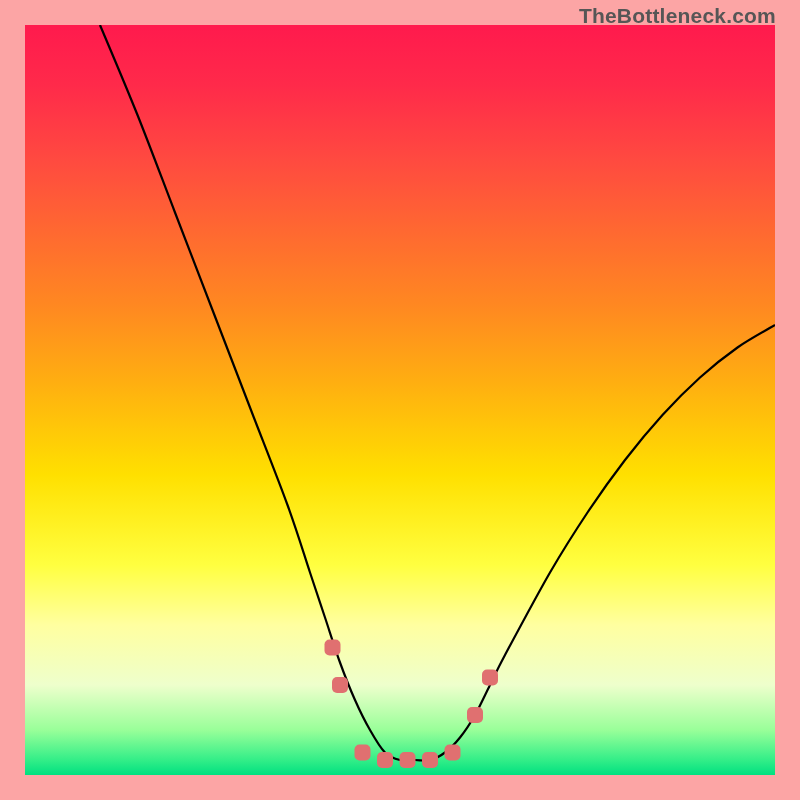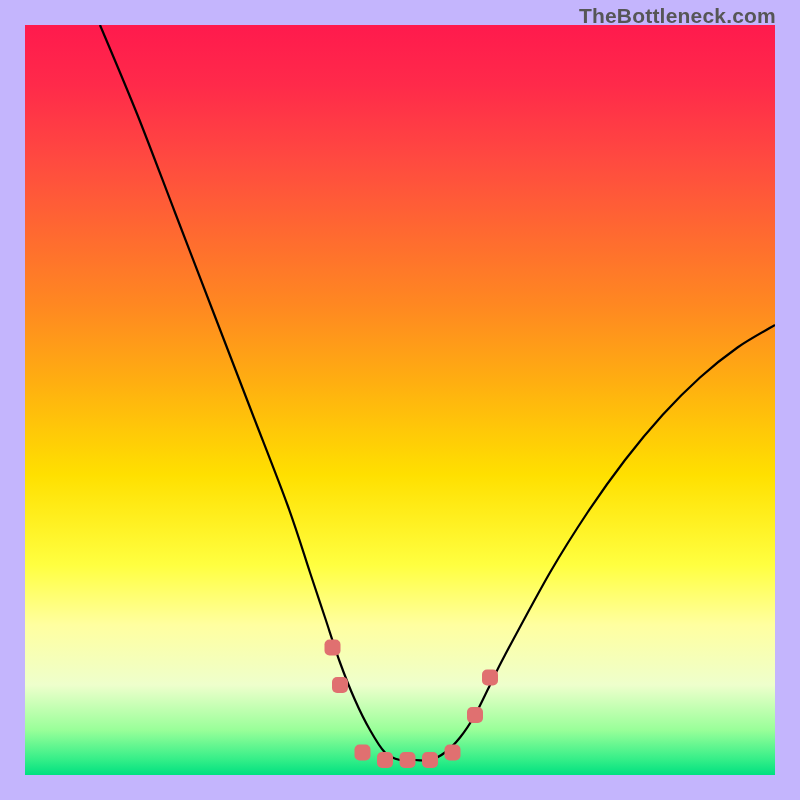"TheBottleneck.com" .frame { background: #c4b5fd -> #fca5a5 }
